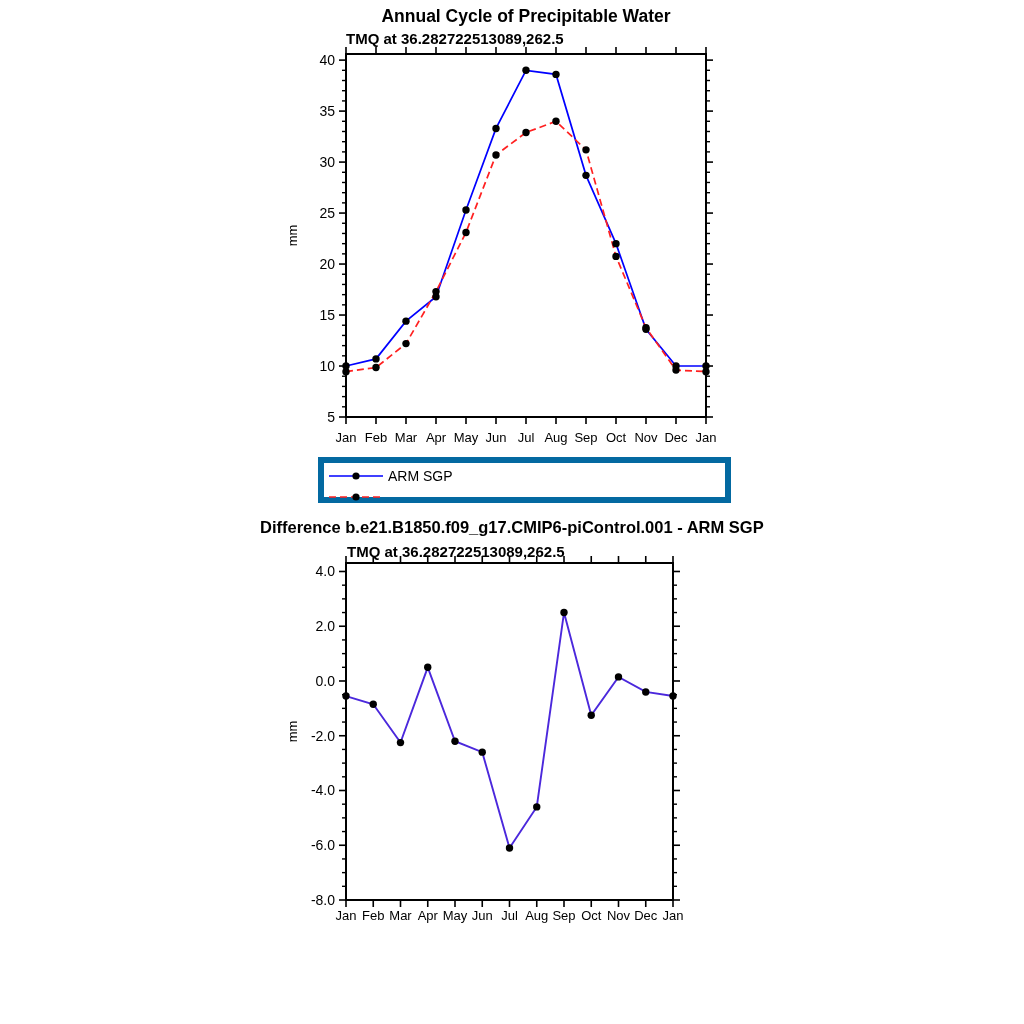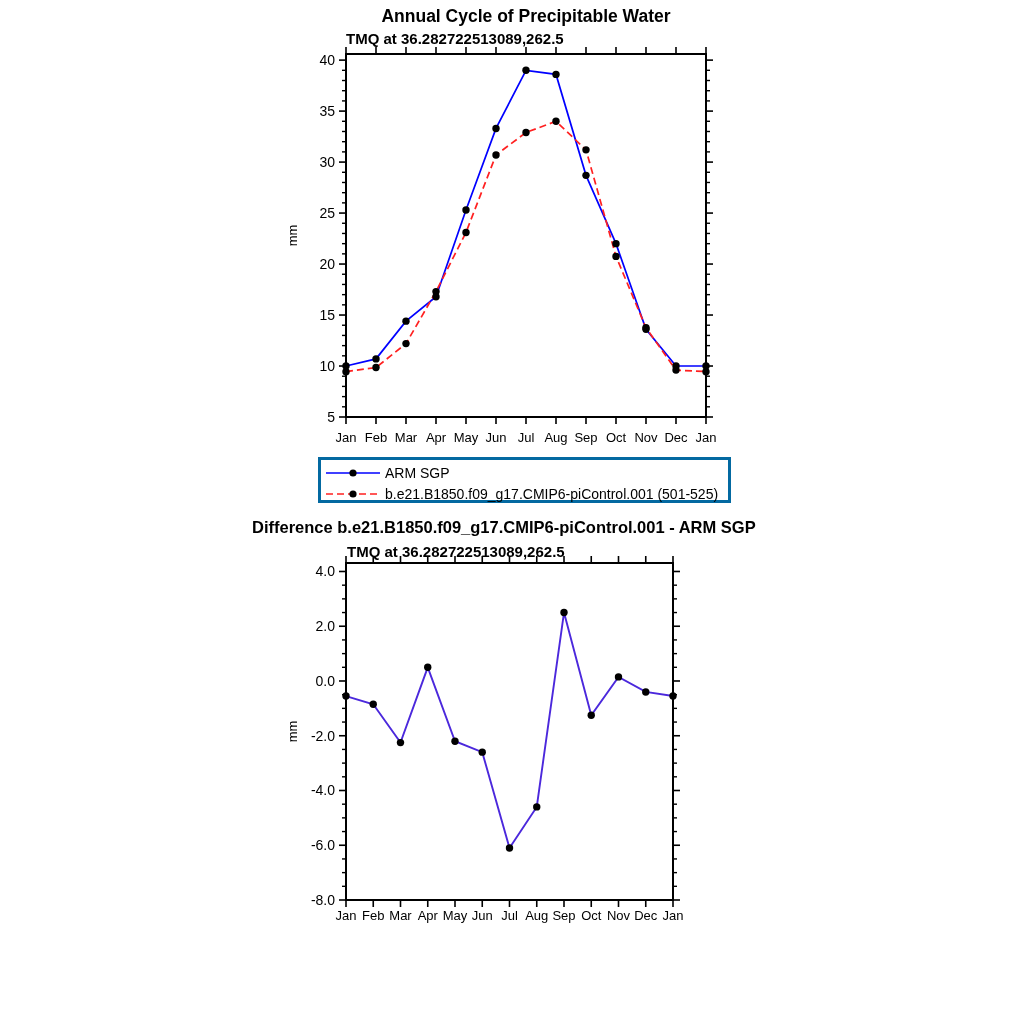"ARM SGP" #legend { border: 3px solid #0369a1 -> 6px solid #0369a1 }
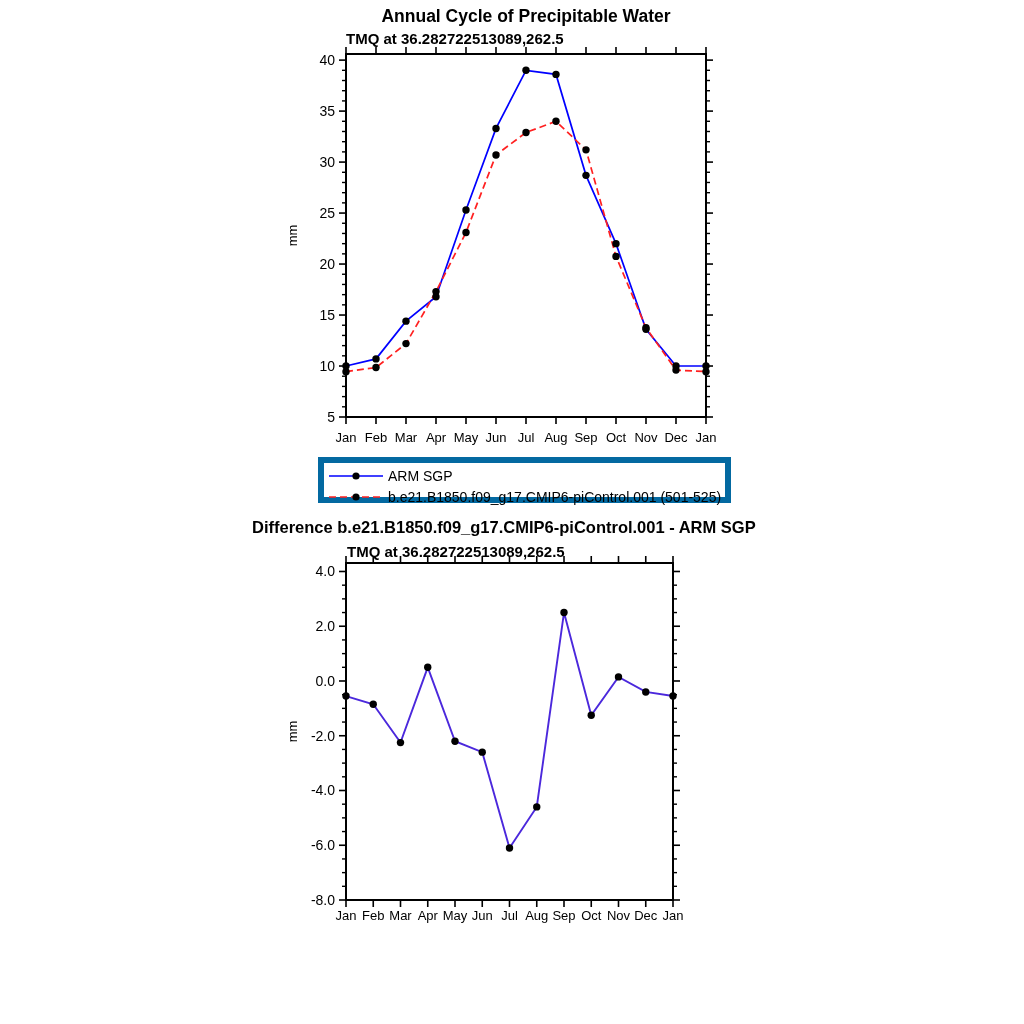"b.e21.B1850.f09_g17.CMIP6-piControl.001" span.legend-label { html: <span>b.e21.B1850.f09_g17.CMIP6-piControl.001 (501-525)</span> -> none }
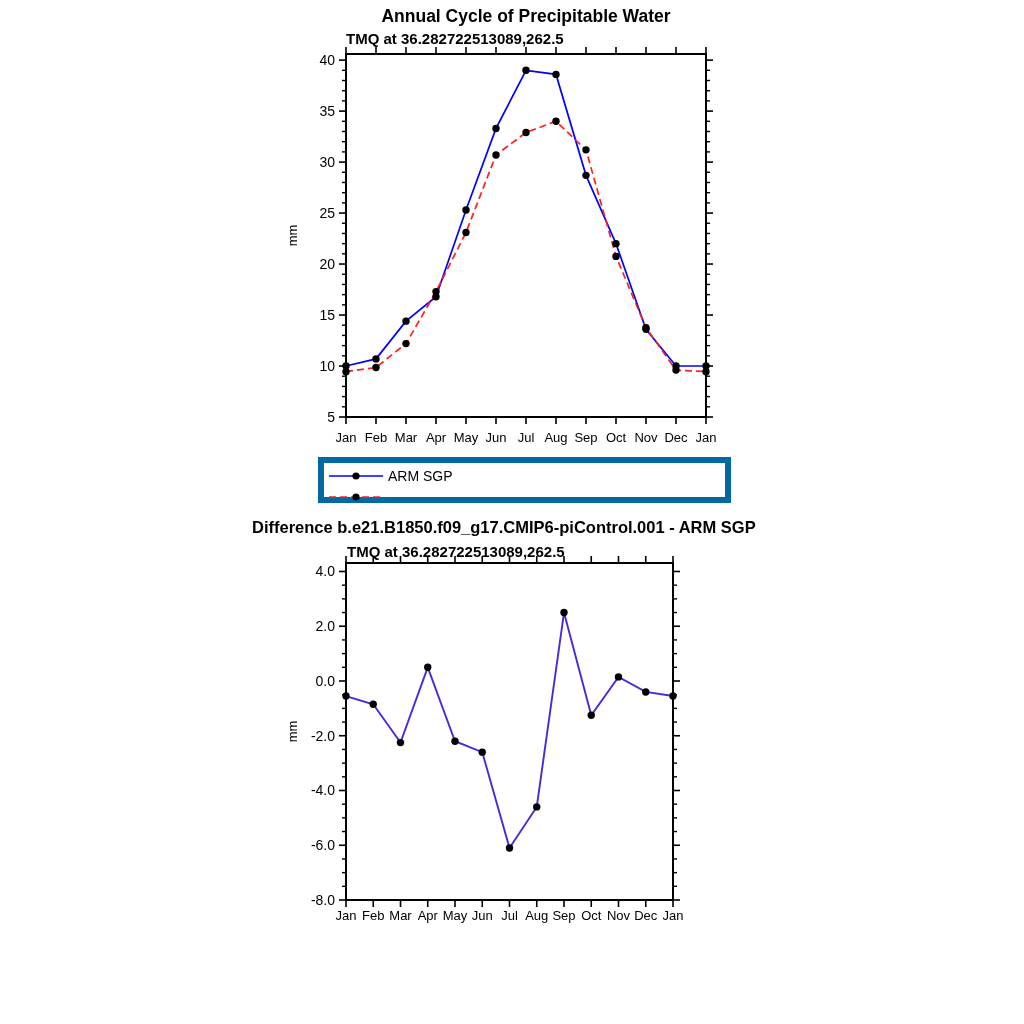"Difference" #title2 { left: 252px -> 260px }
